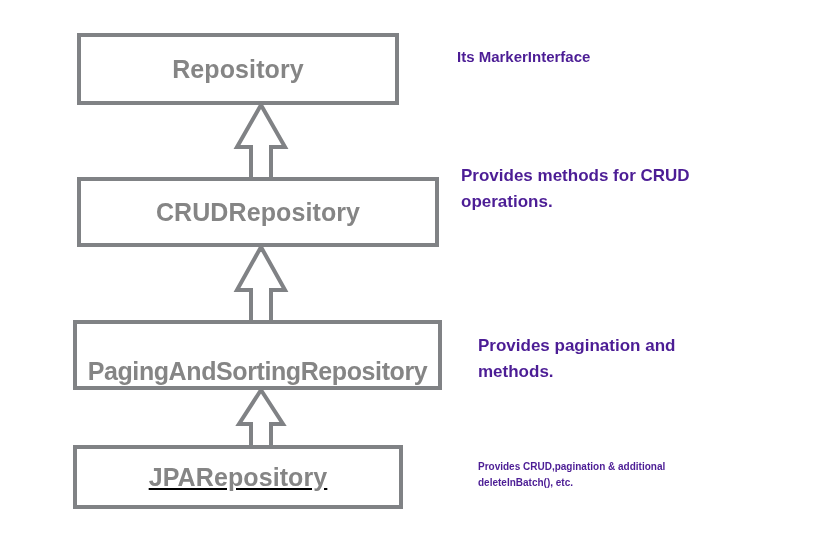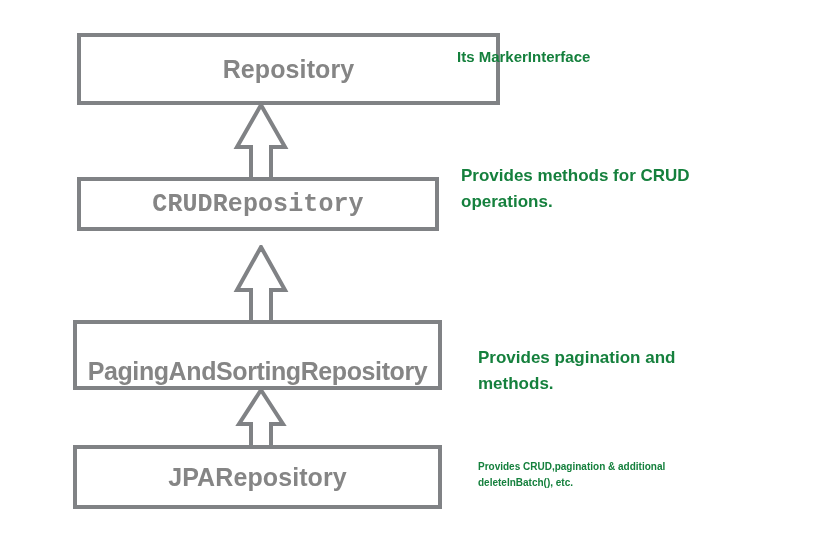"Repository" #node-repository { width: 423px -> 322px }
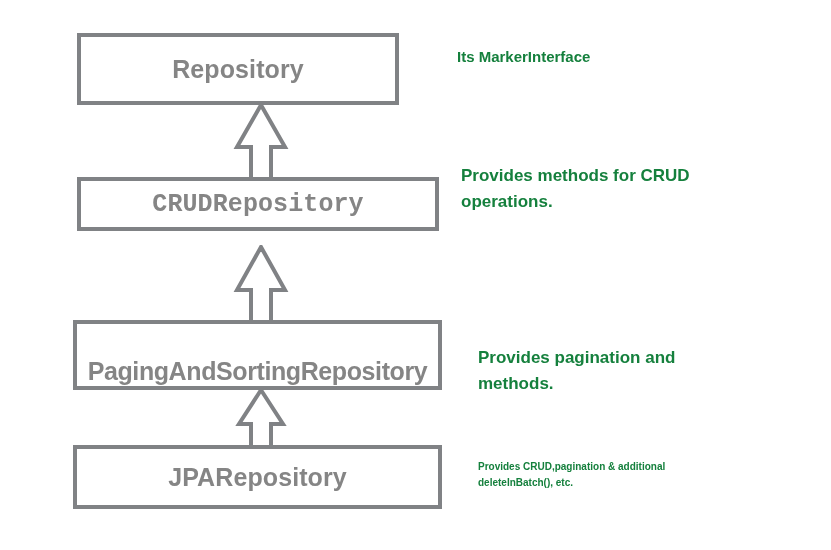"Its MarkerInterface" .annotation { color: #15803d -> #4c1d95 }
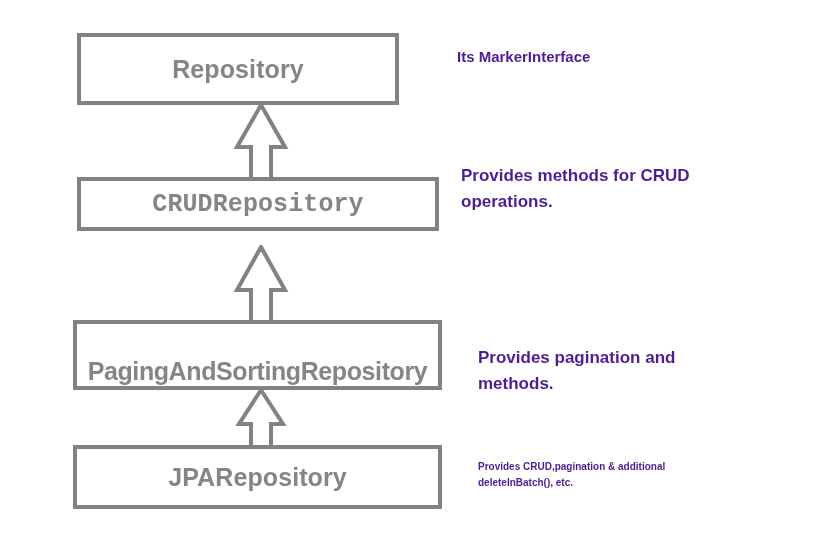"CRUDRepository" #node-crudrepository { font-family: Liberation Mono, monospace -> none; height: 54px -> 70px }
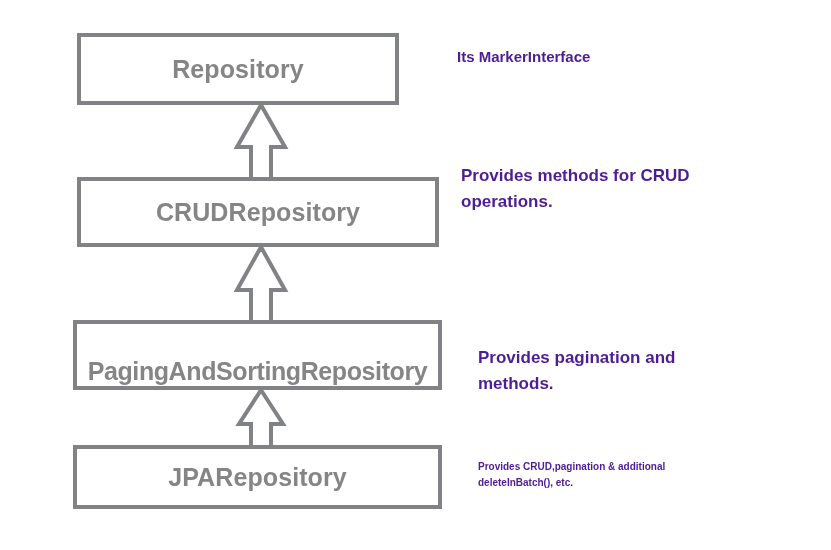"Provides pagination and" #annotation-pagingandsorting { top: 345px -> 333px }
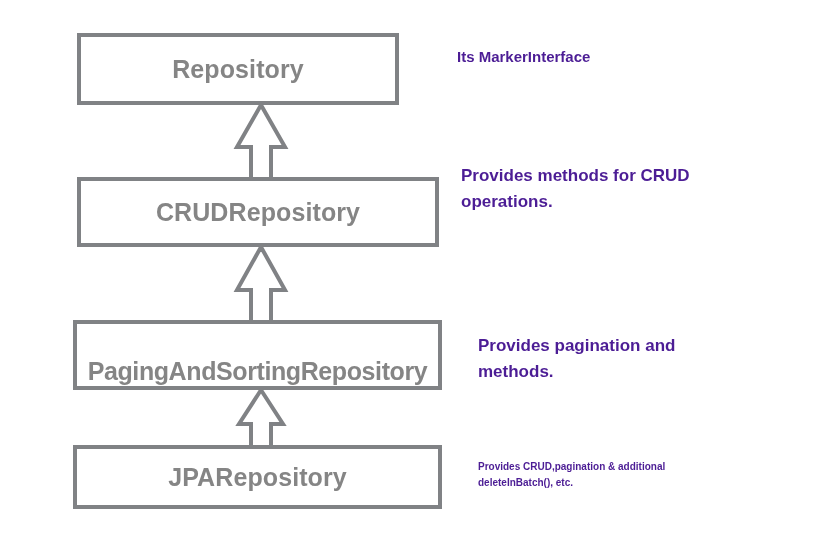"JPARepository" #node-jparepository { text-decoration: none -> underline; width: 369px -> 330px }
